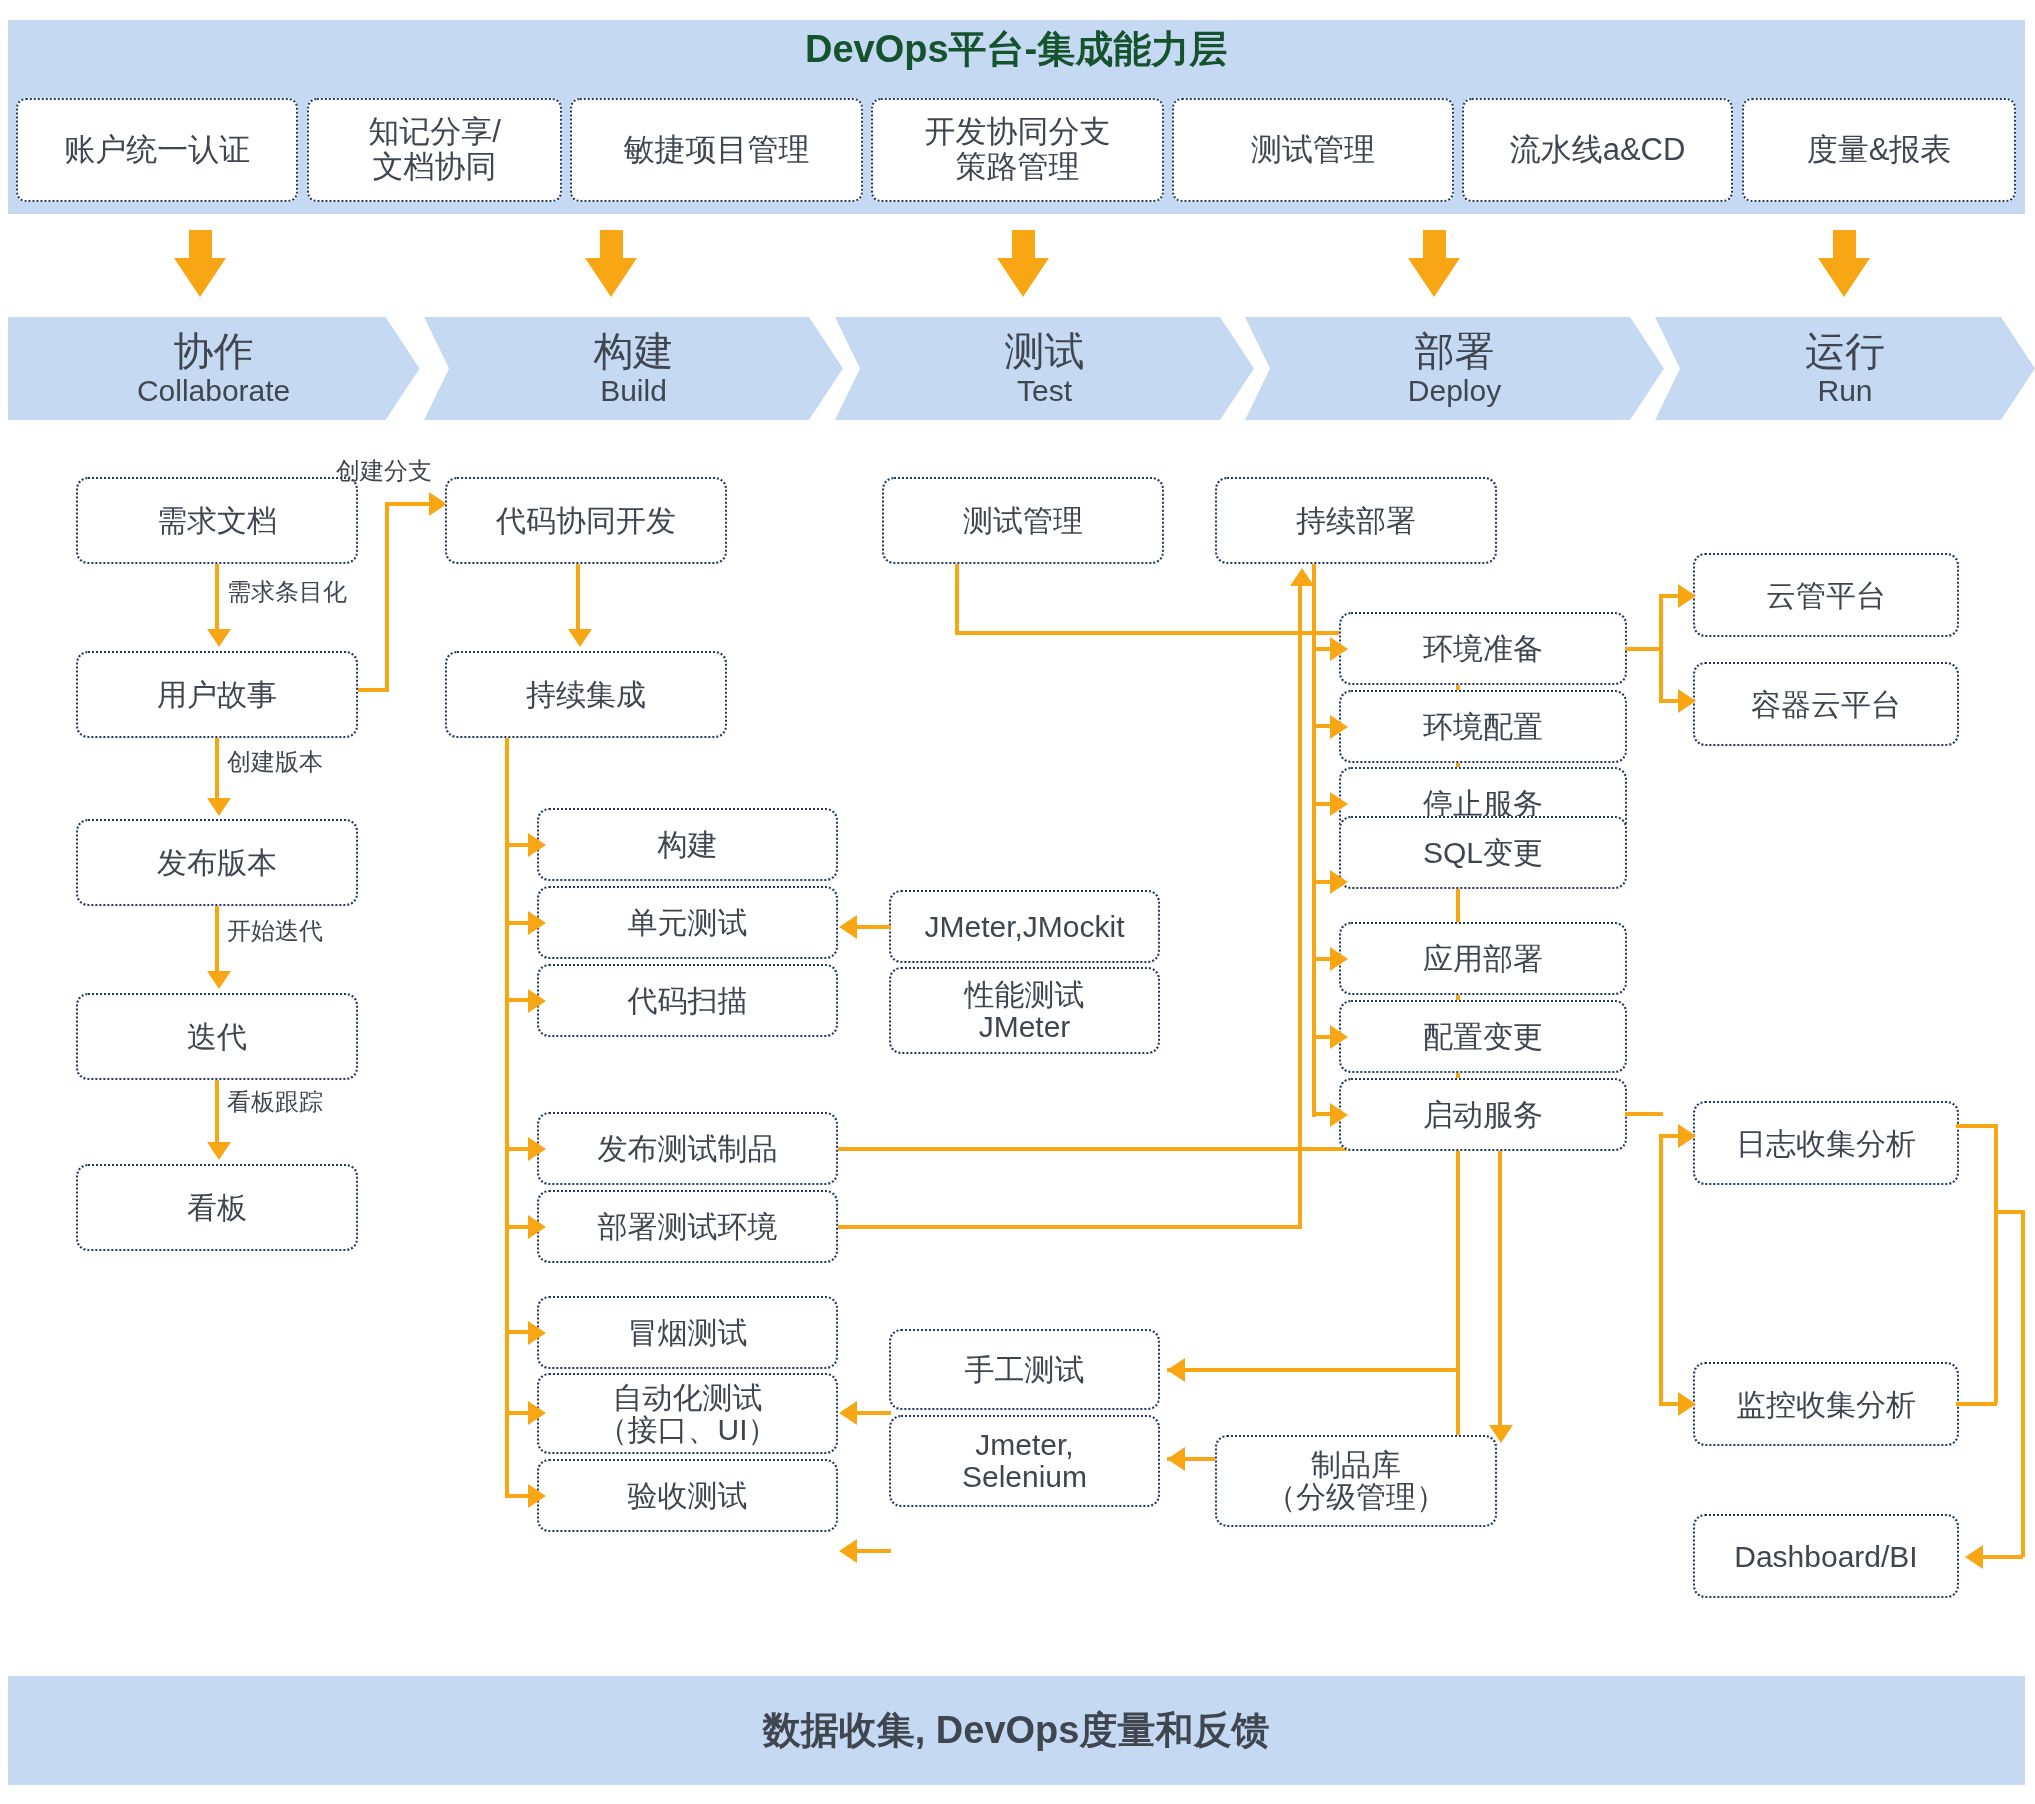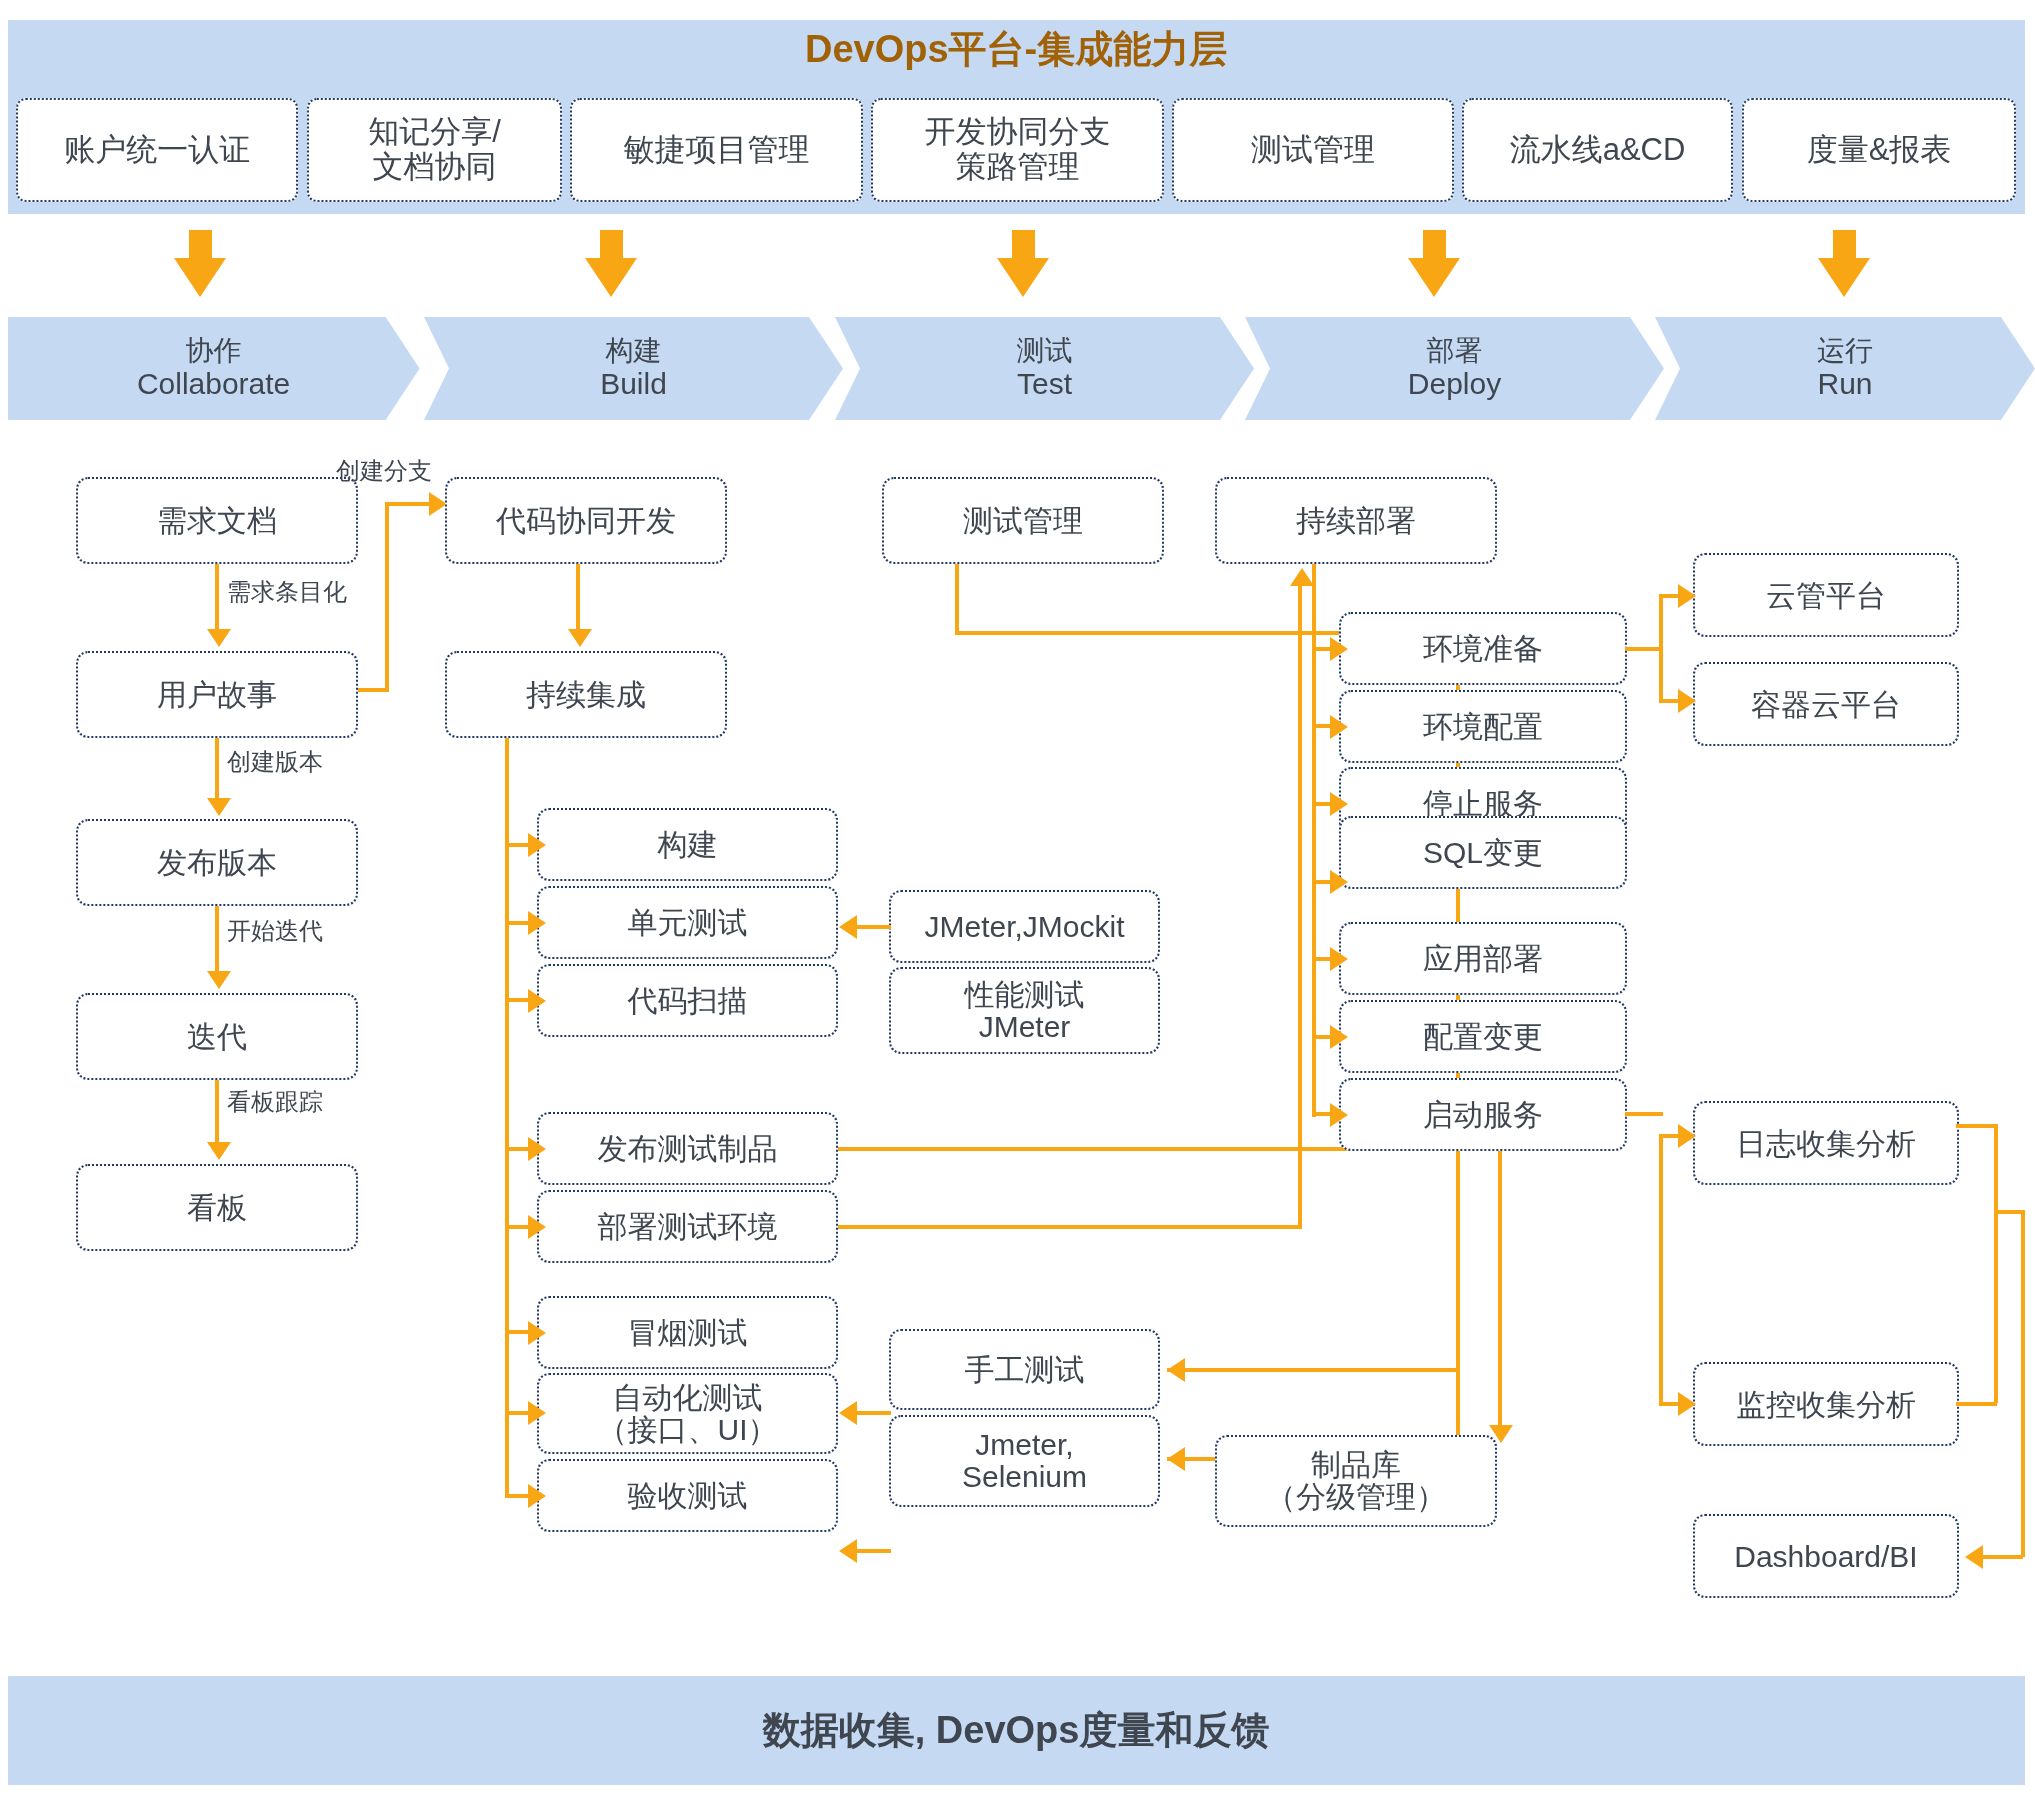"DevOps平台-集成能力层" #header-title { color: #a16207 -> #14532d }
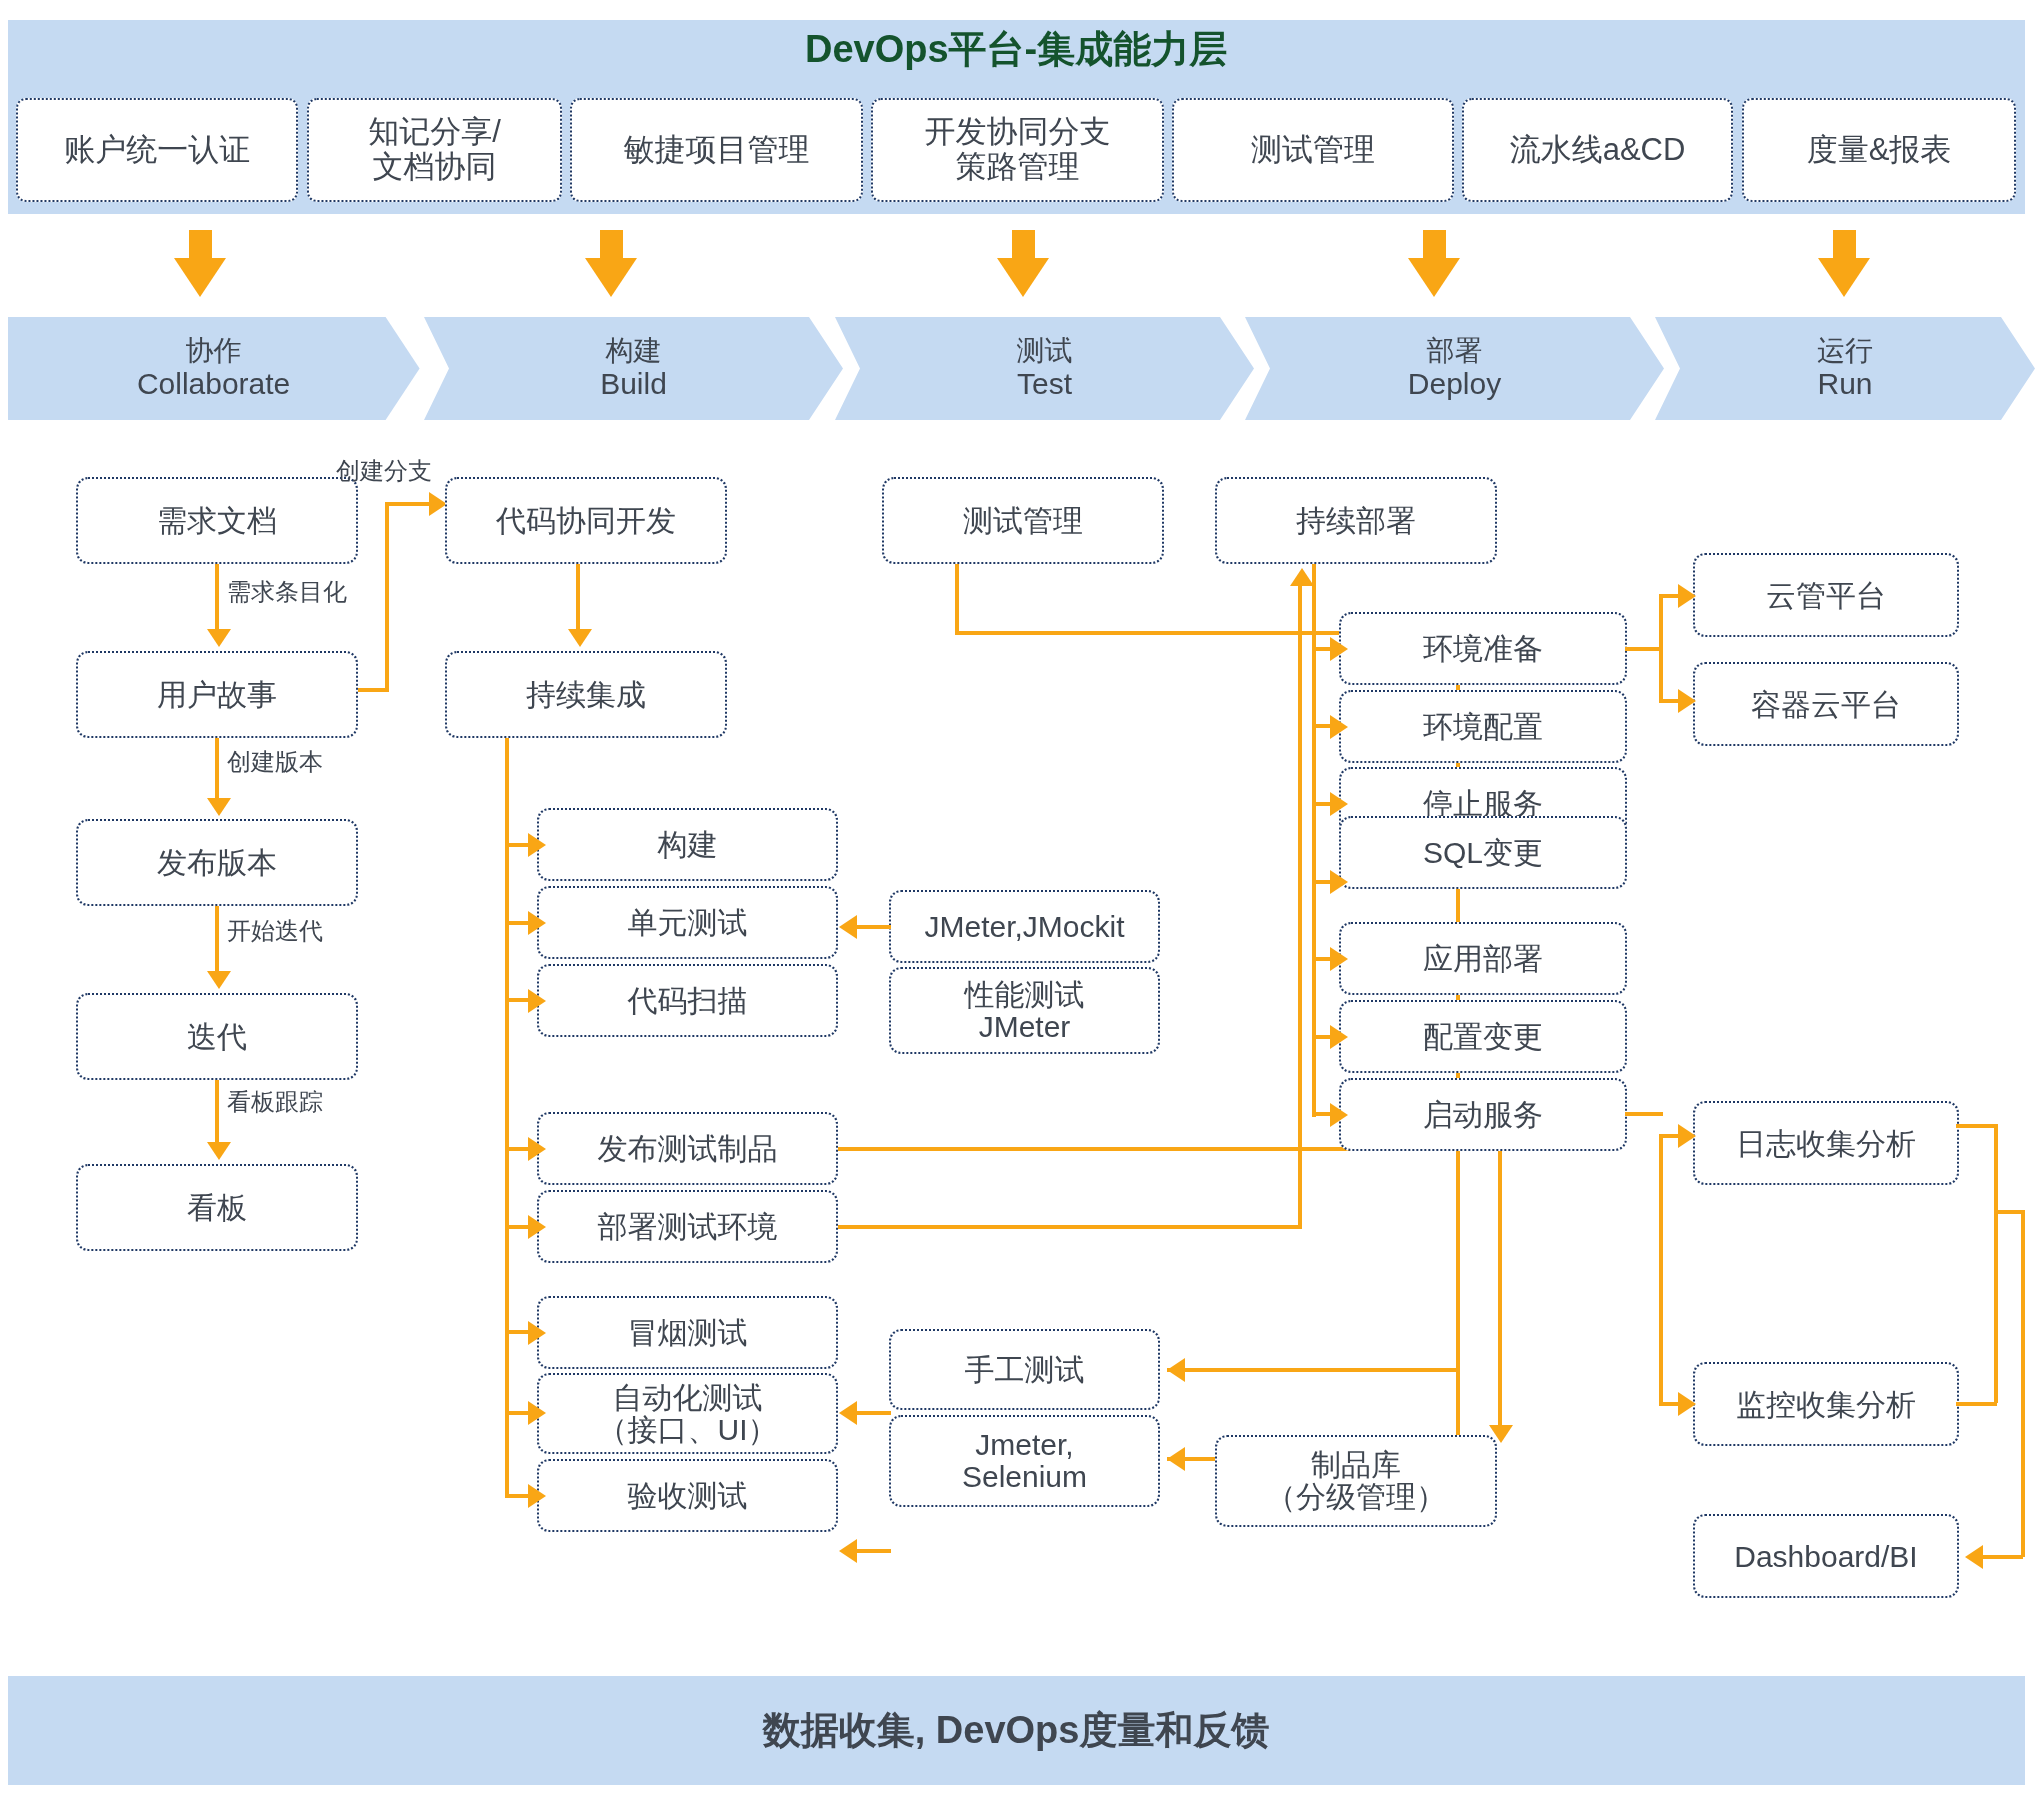"协作" .chev .cn { font-size: 28px -> 40px }
